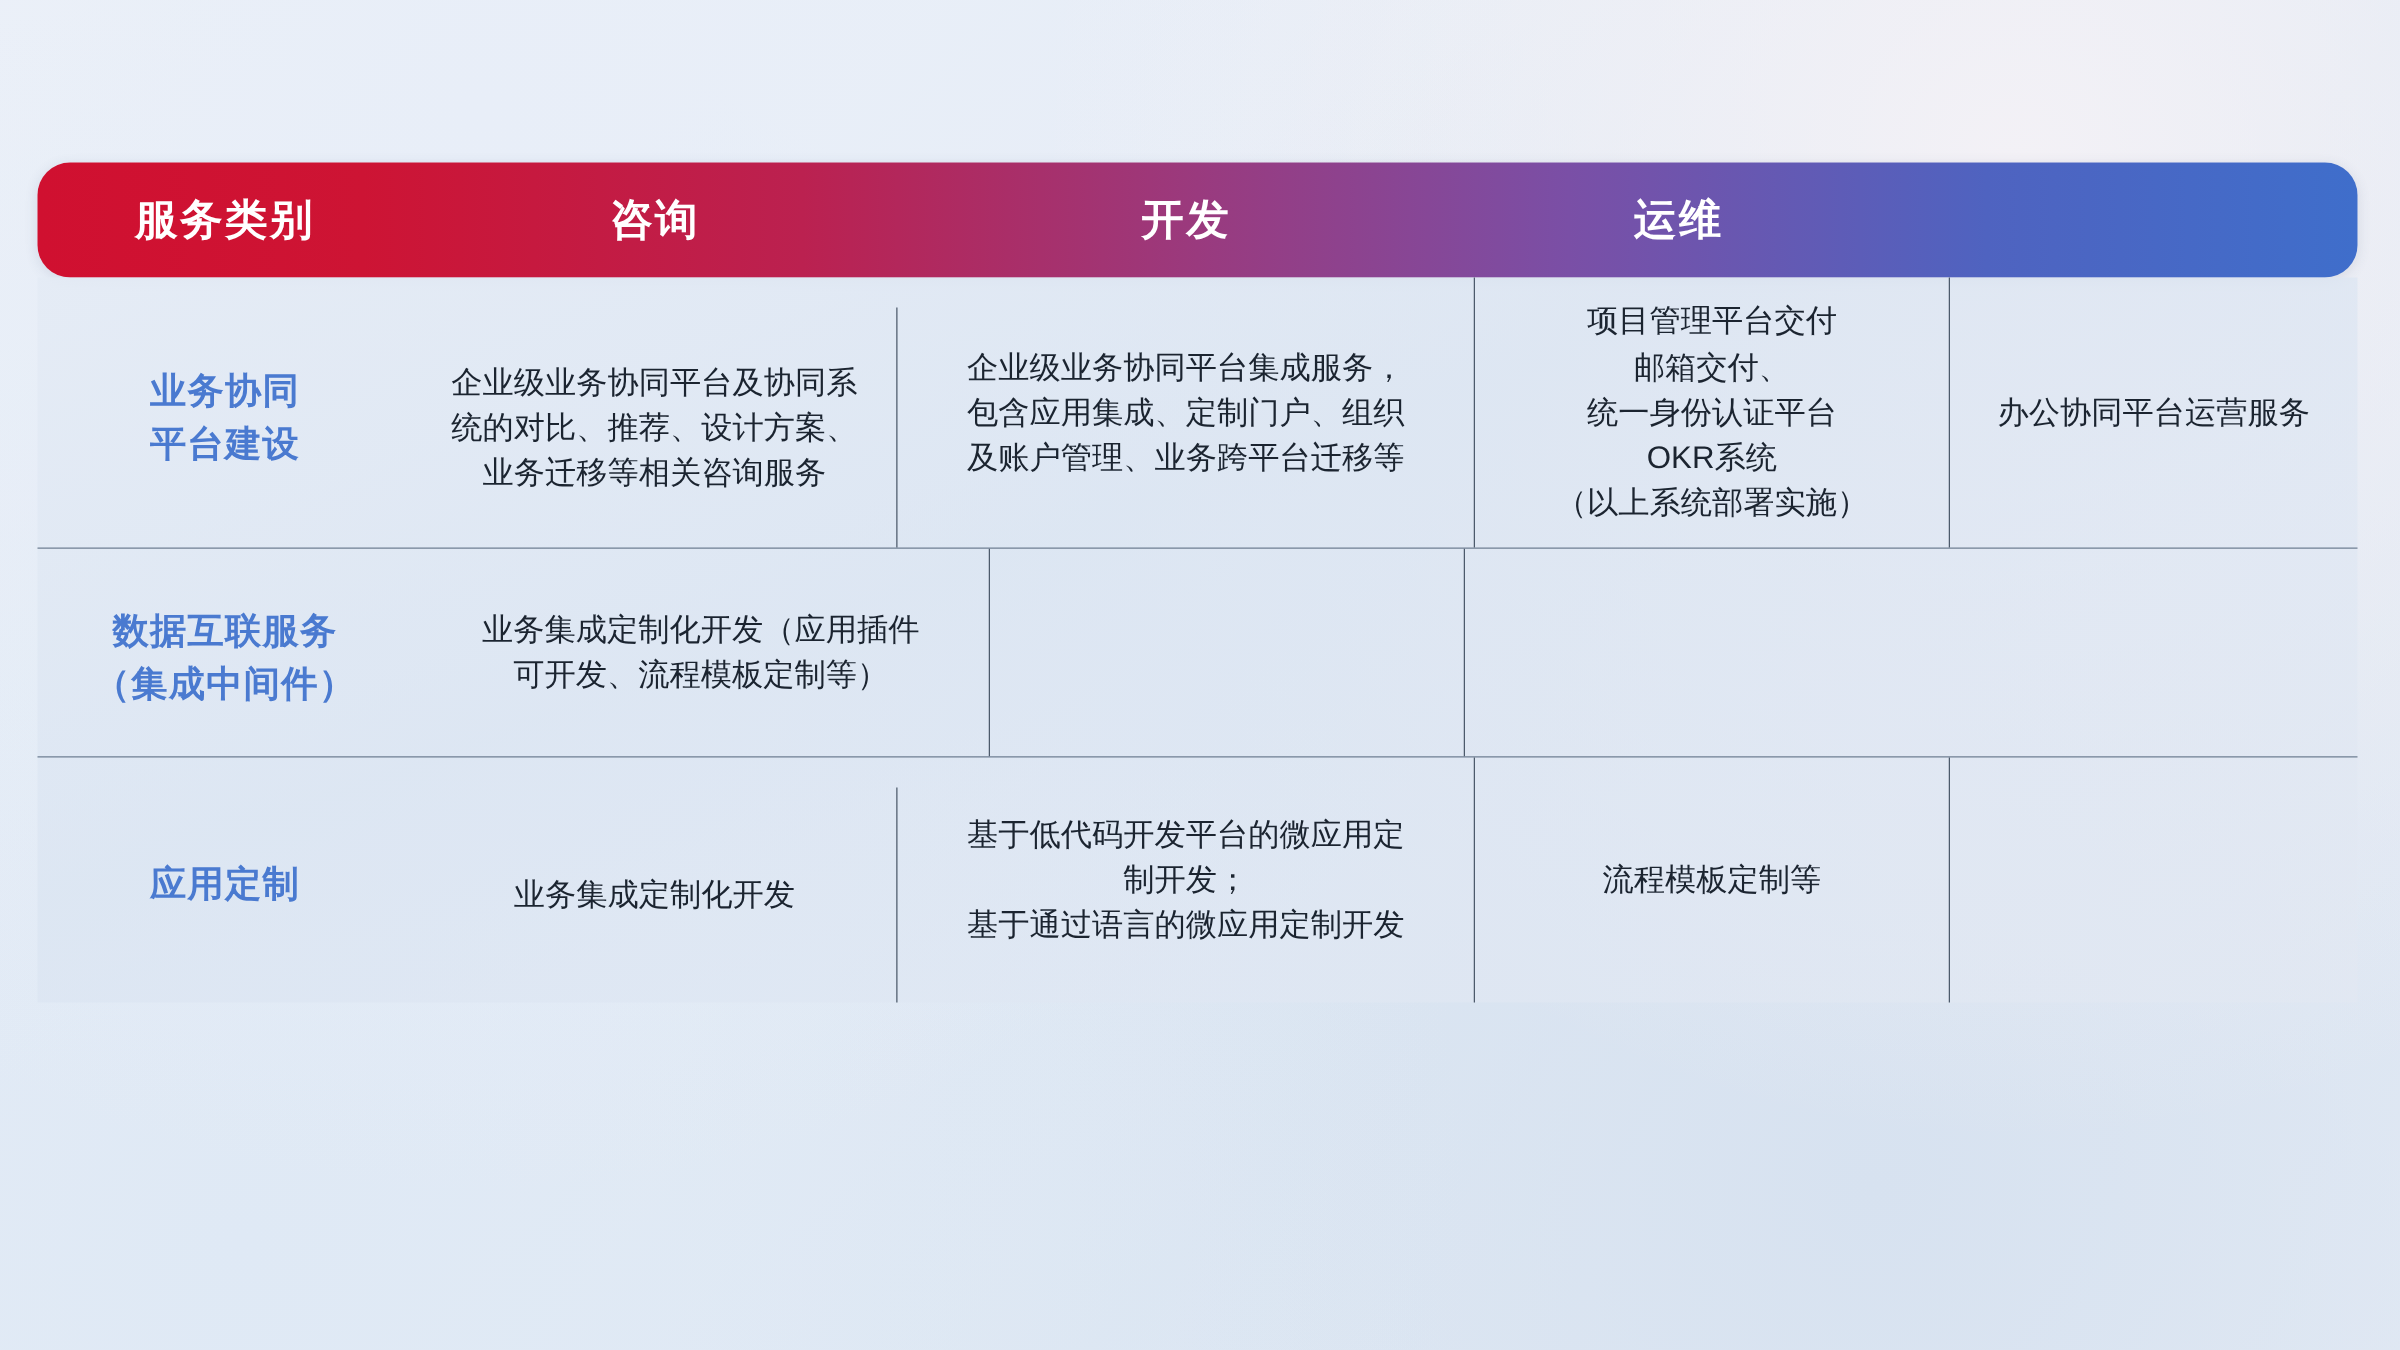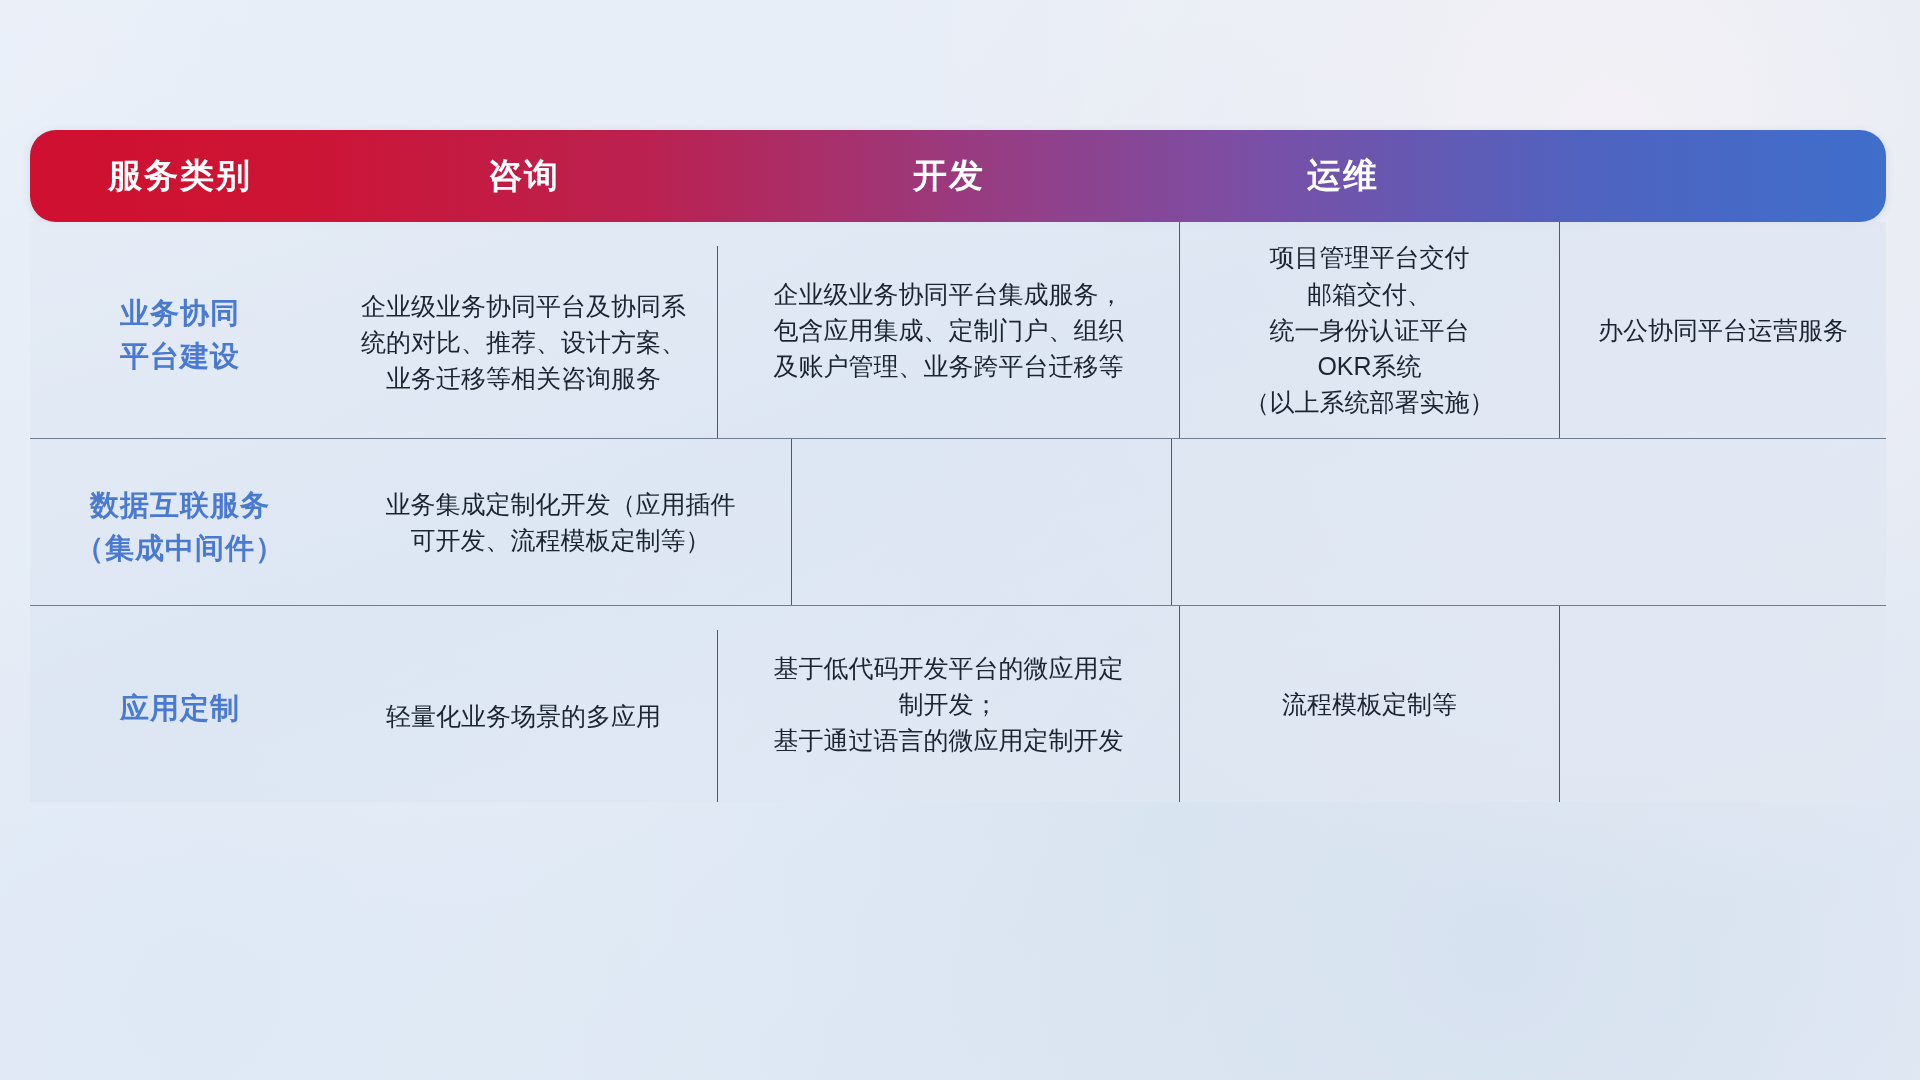"轻量化业务场景的多应用" div.cell { text: 轻量化业务场景的多应用 -> 业务集成定制化开发 }
